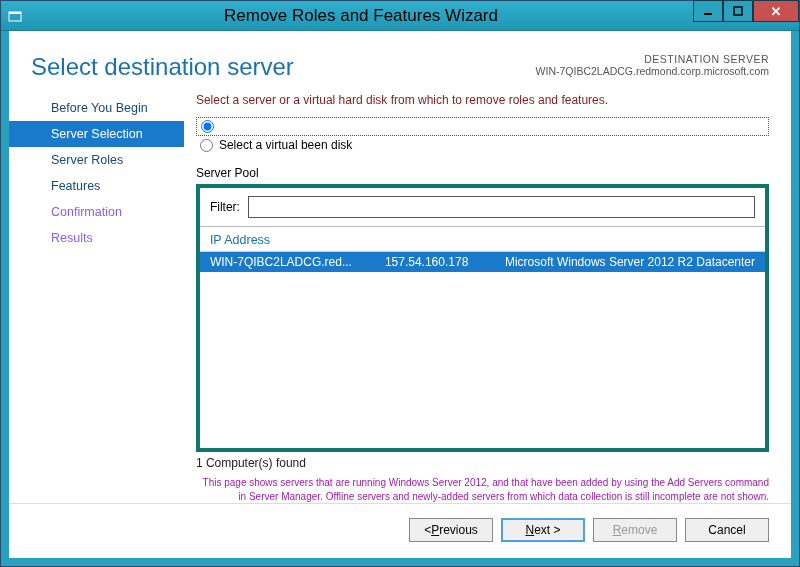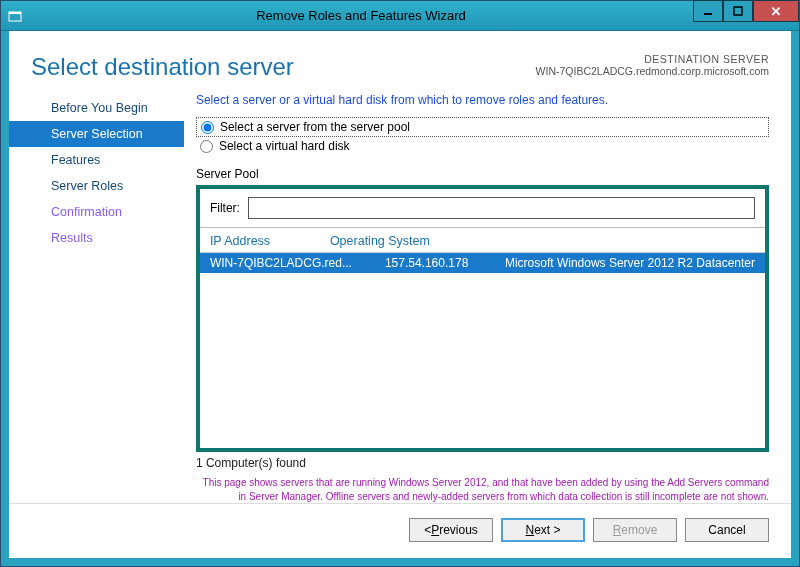"Remove Roles and Features Wizard" .titlebar .tb-title { font-size: 13px -> 17px }
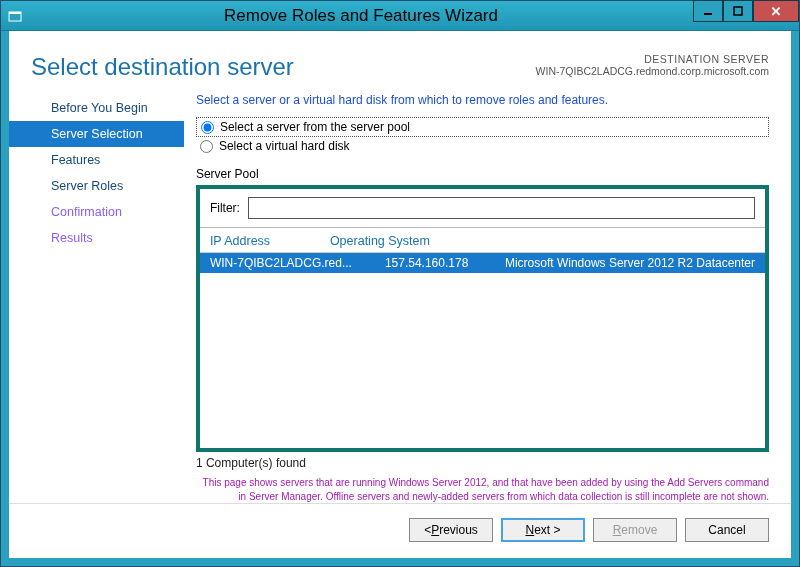"Select a server or a" .intro { color: #1d4ed8 -> #7f1d1d }
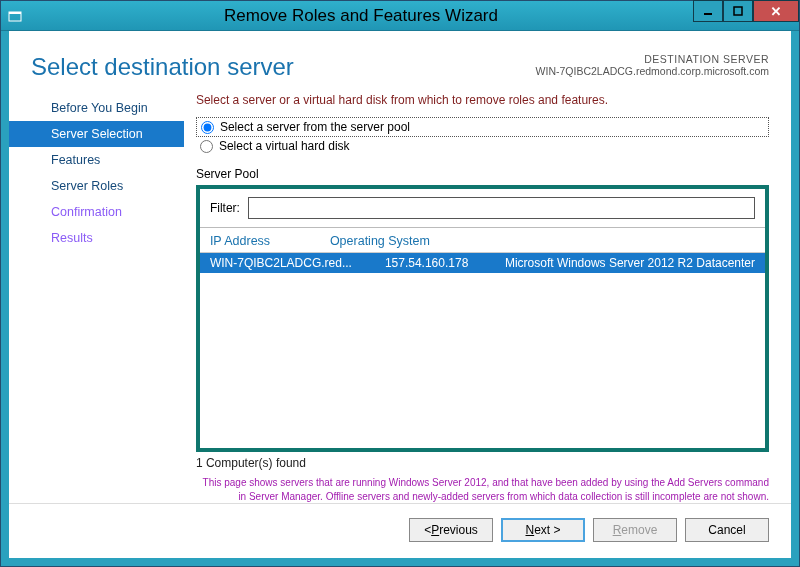"Select a server from the" span { html: <span>Select a server from the server pool</span> -> none }
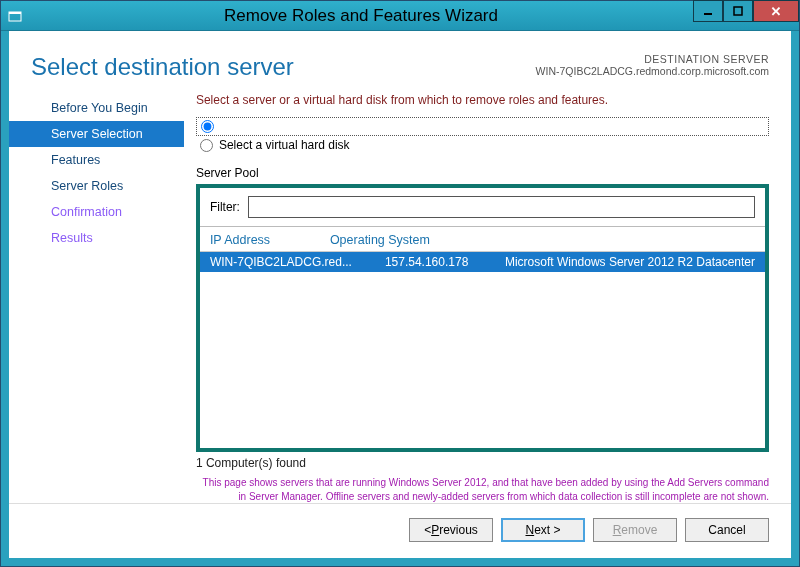"Select a virtual hard disk" span { text: hard -> been }
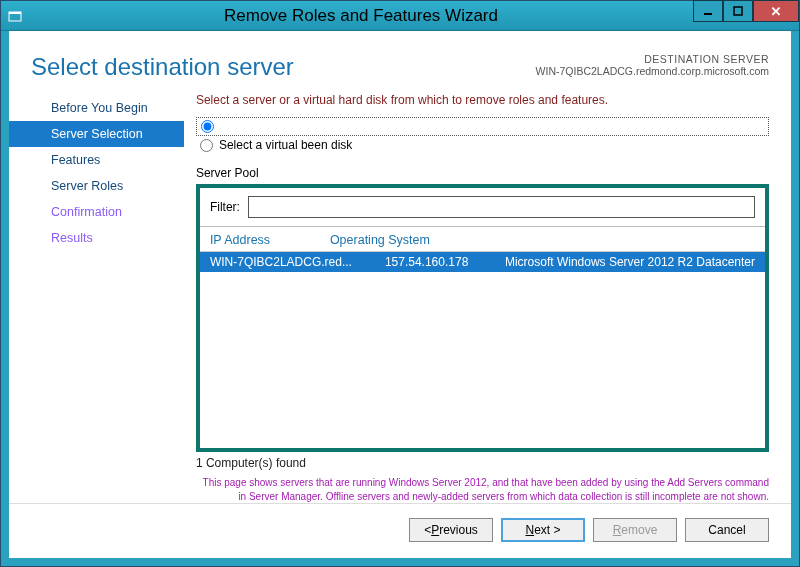"Features" div.navitem { order: before "Server Roles" -> after "Server Roles" }
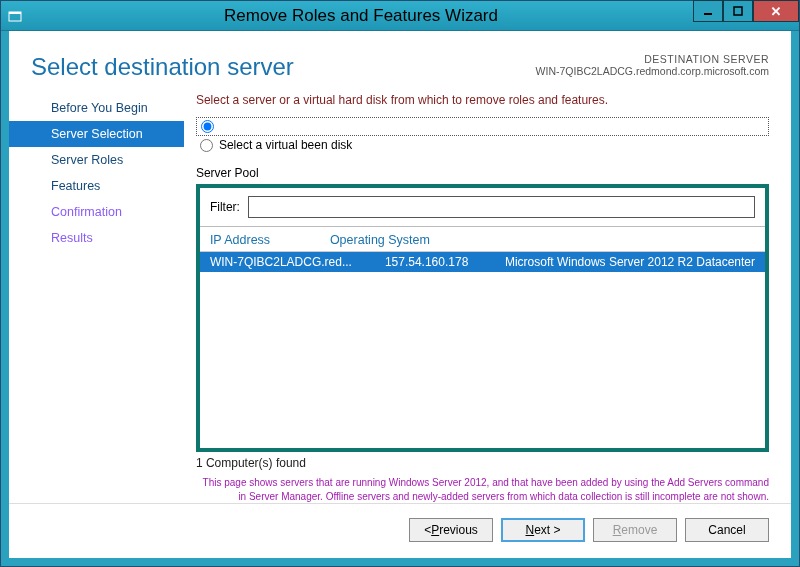"Operating System" div.col-os { html: <div>Operating System</div> -> none }
